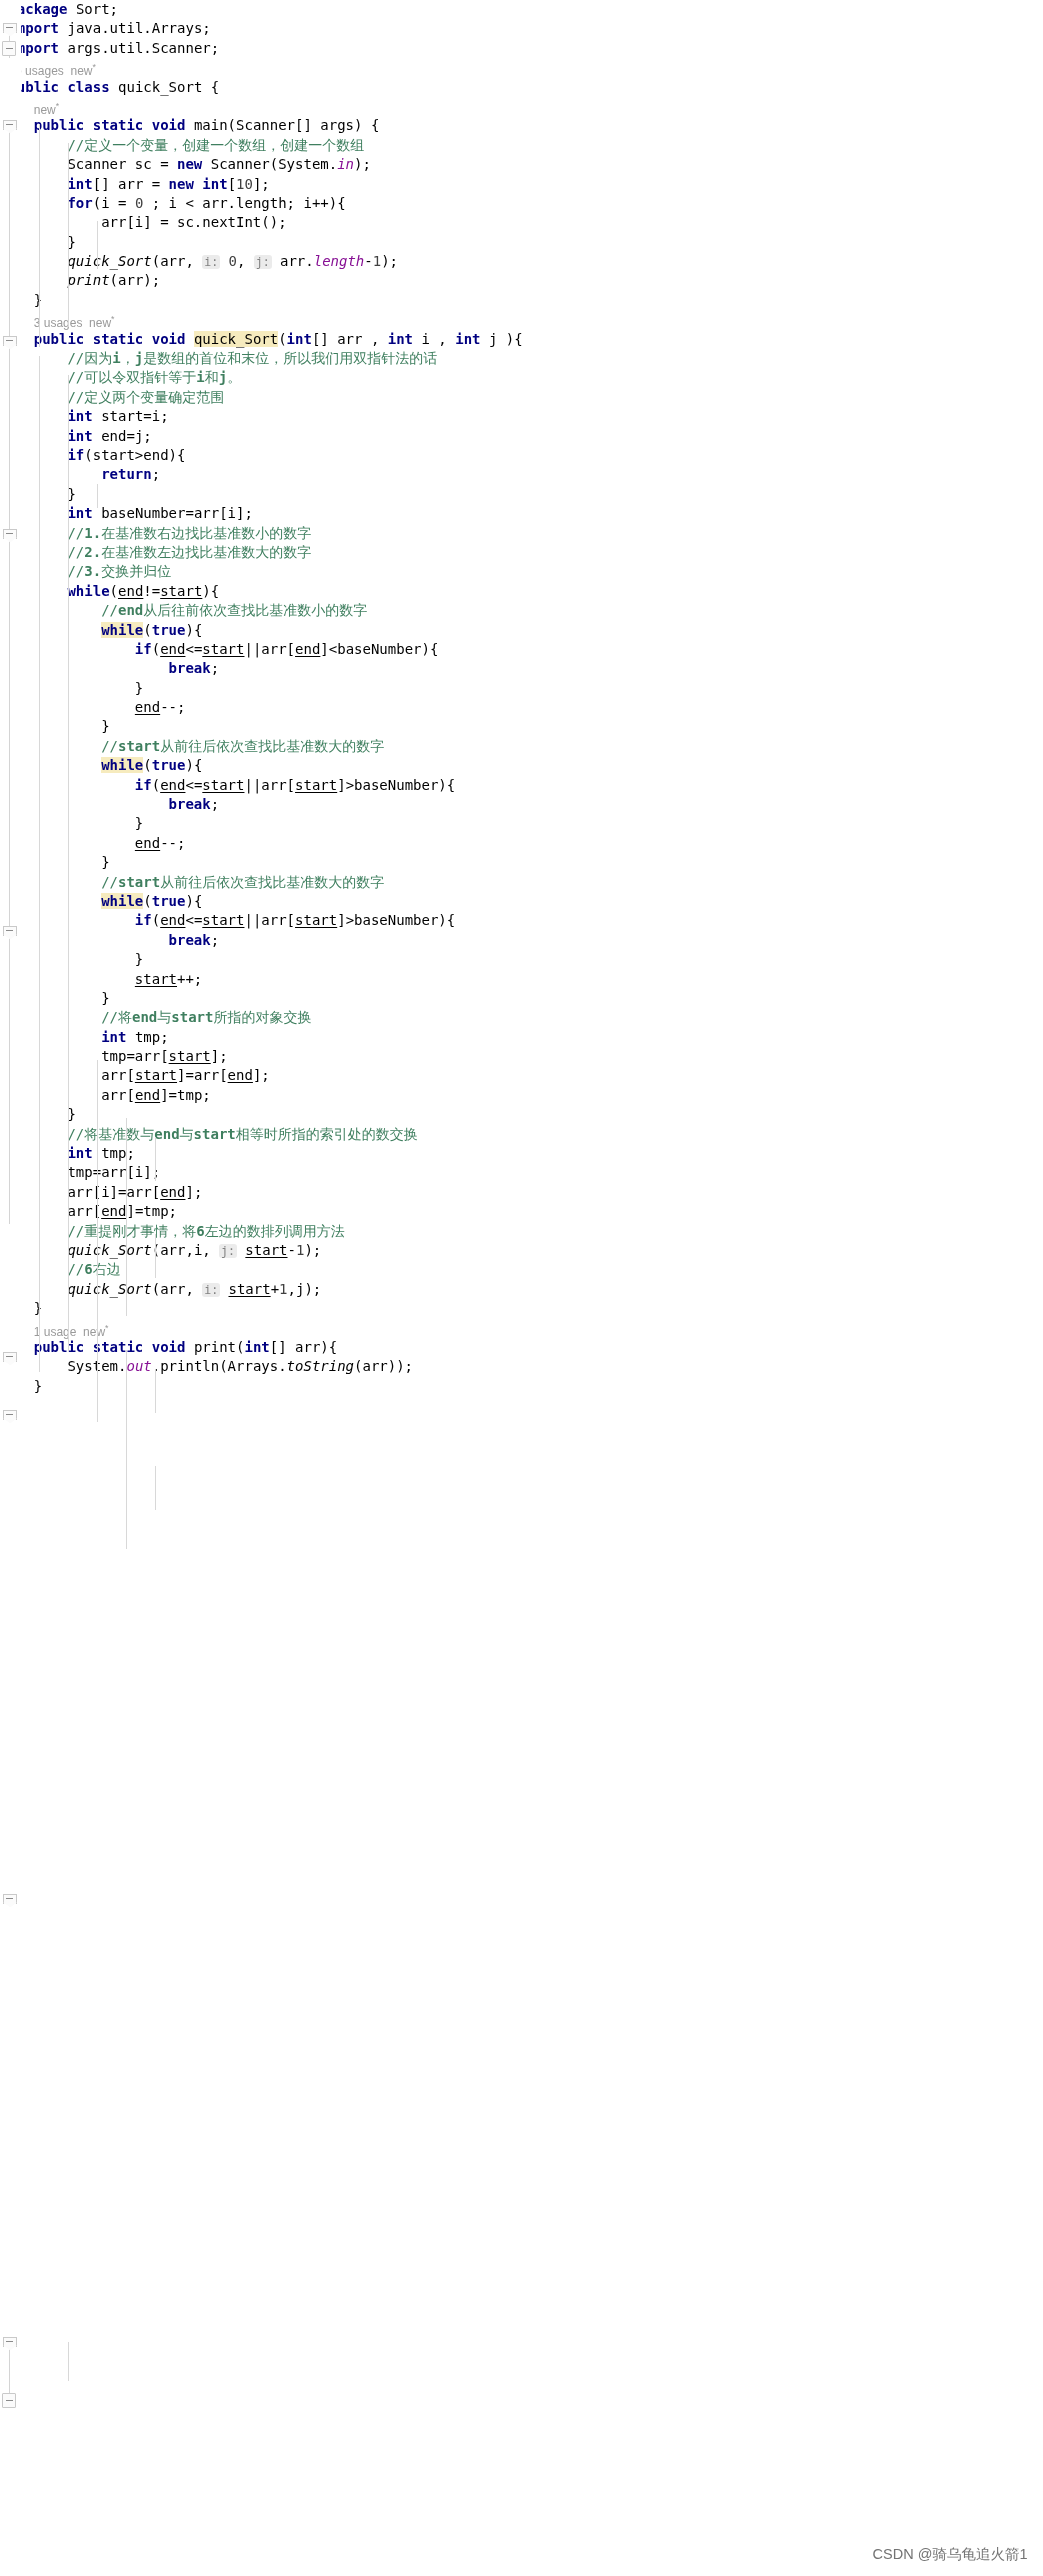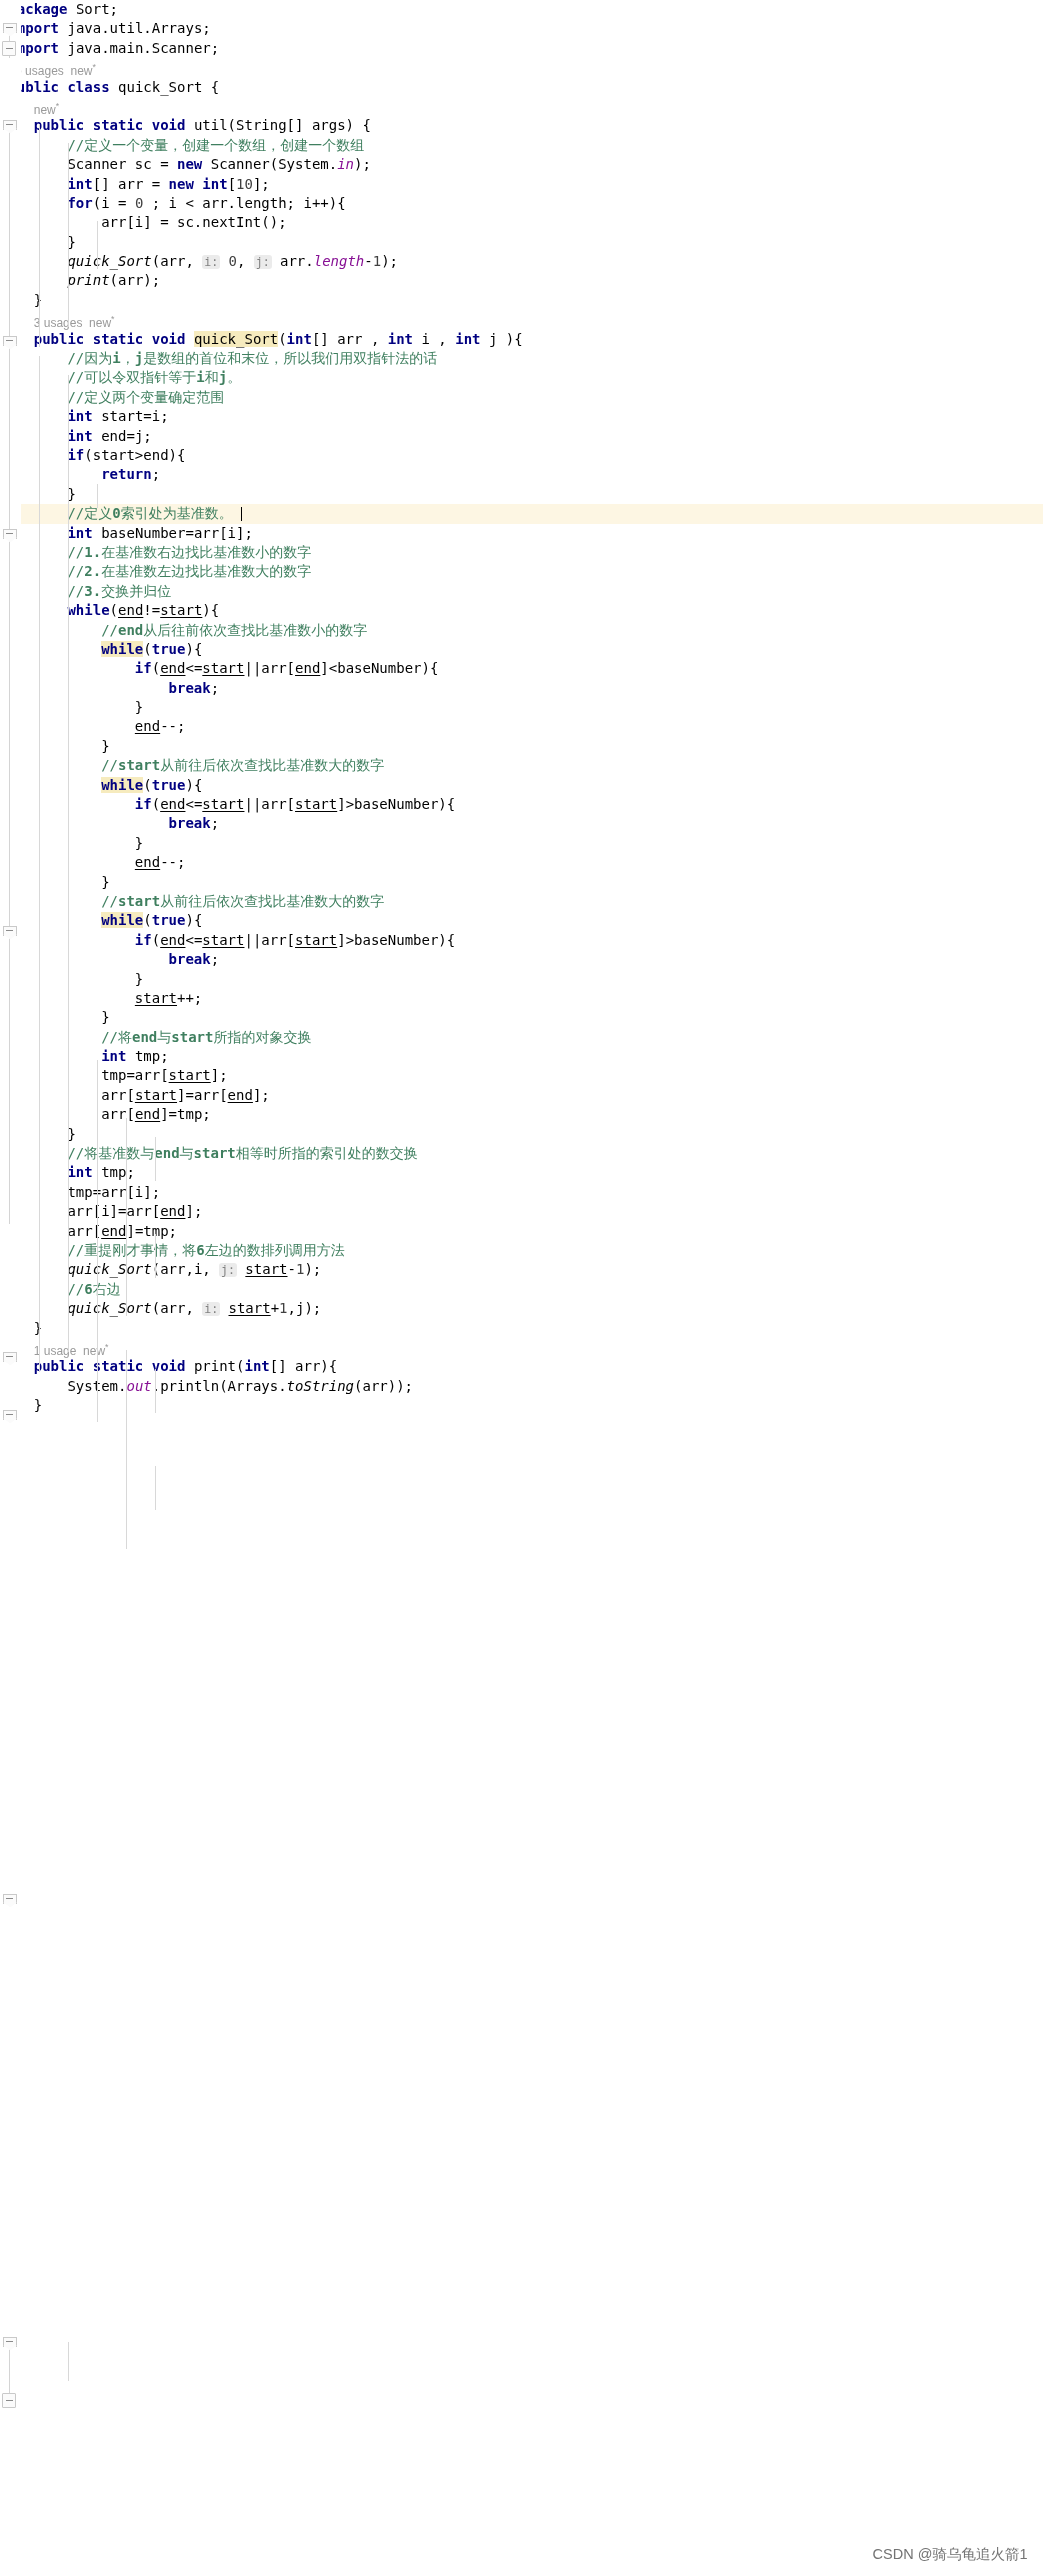"java.main.Scanner;" span.txt { text: java.main.Scanner -> args.util.Scanner }
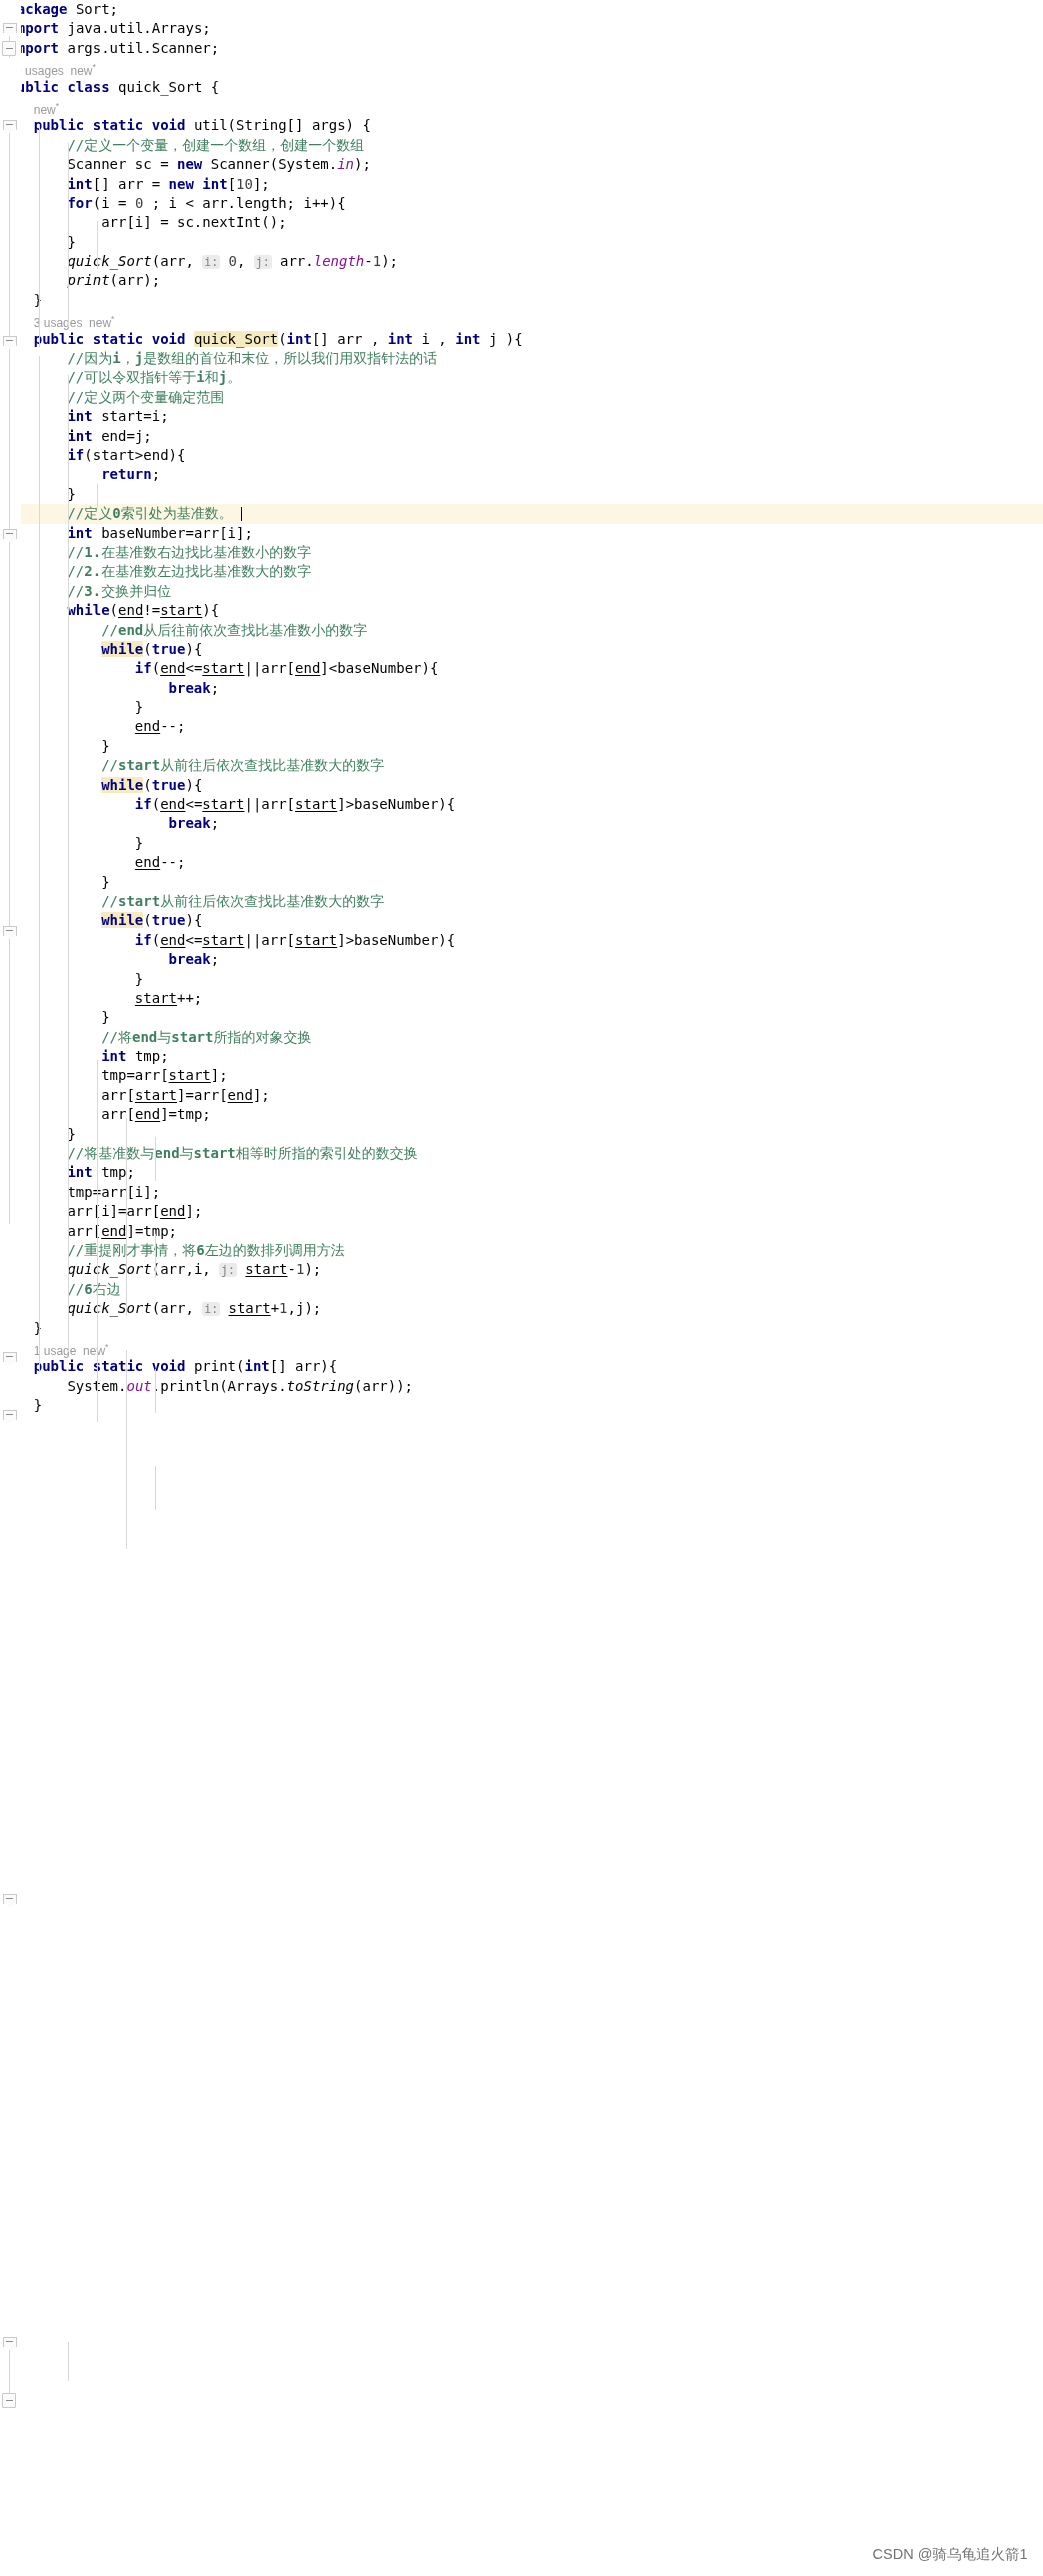"util(String[] args) {" span.mthc { text: util(String -> main(Scanner }
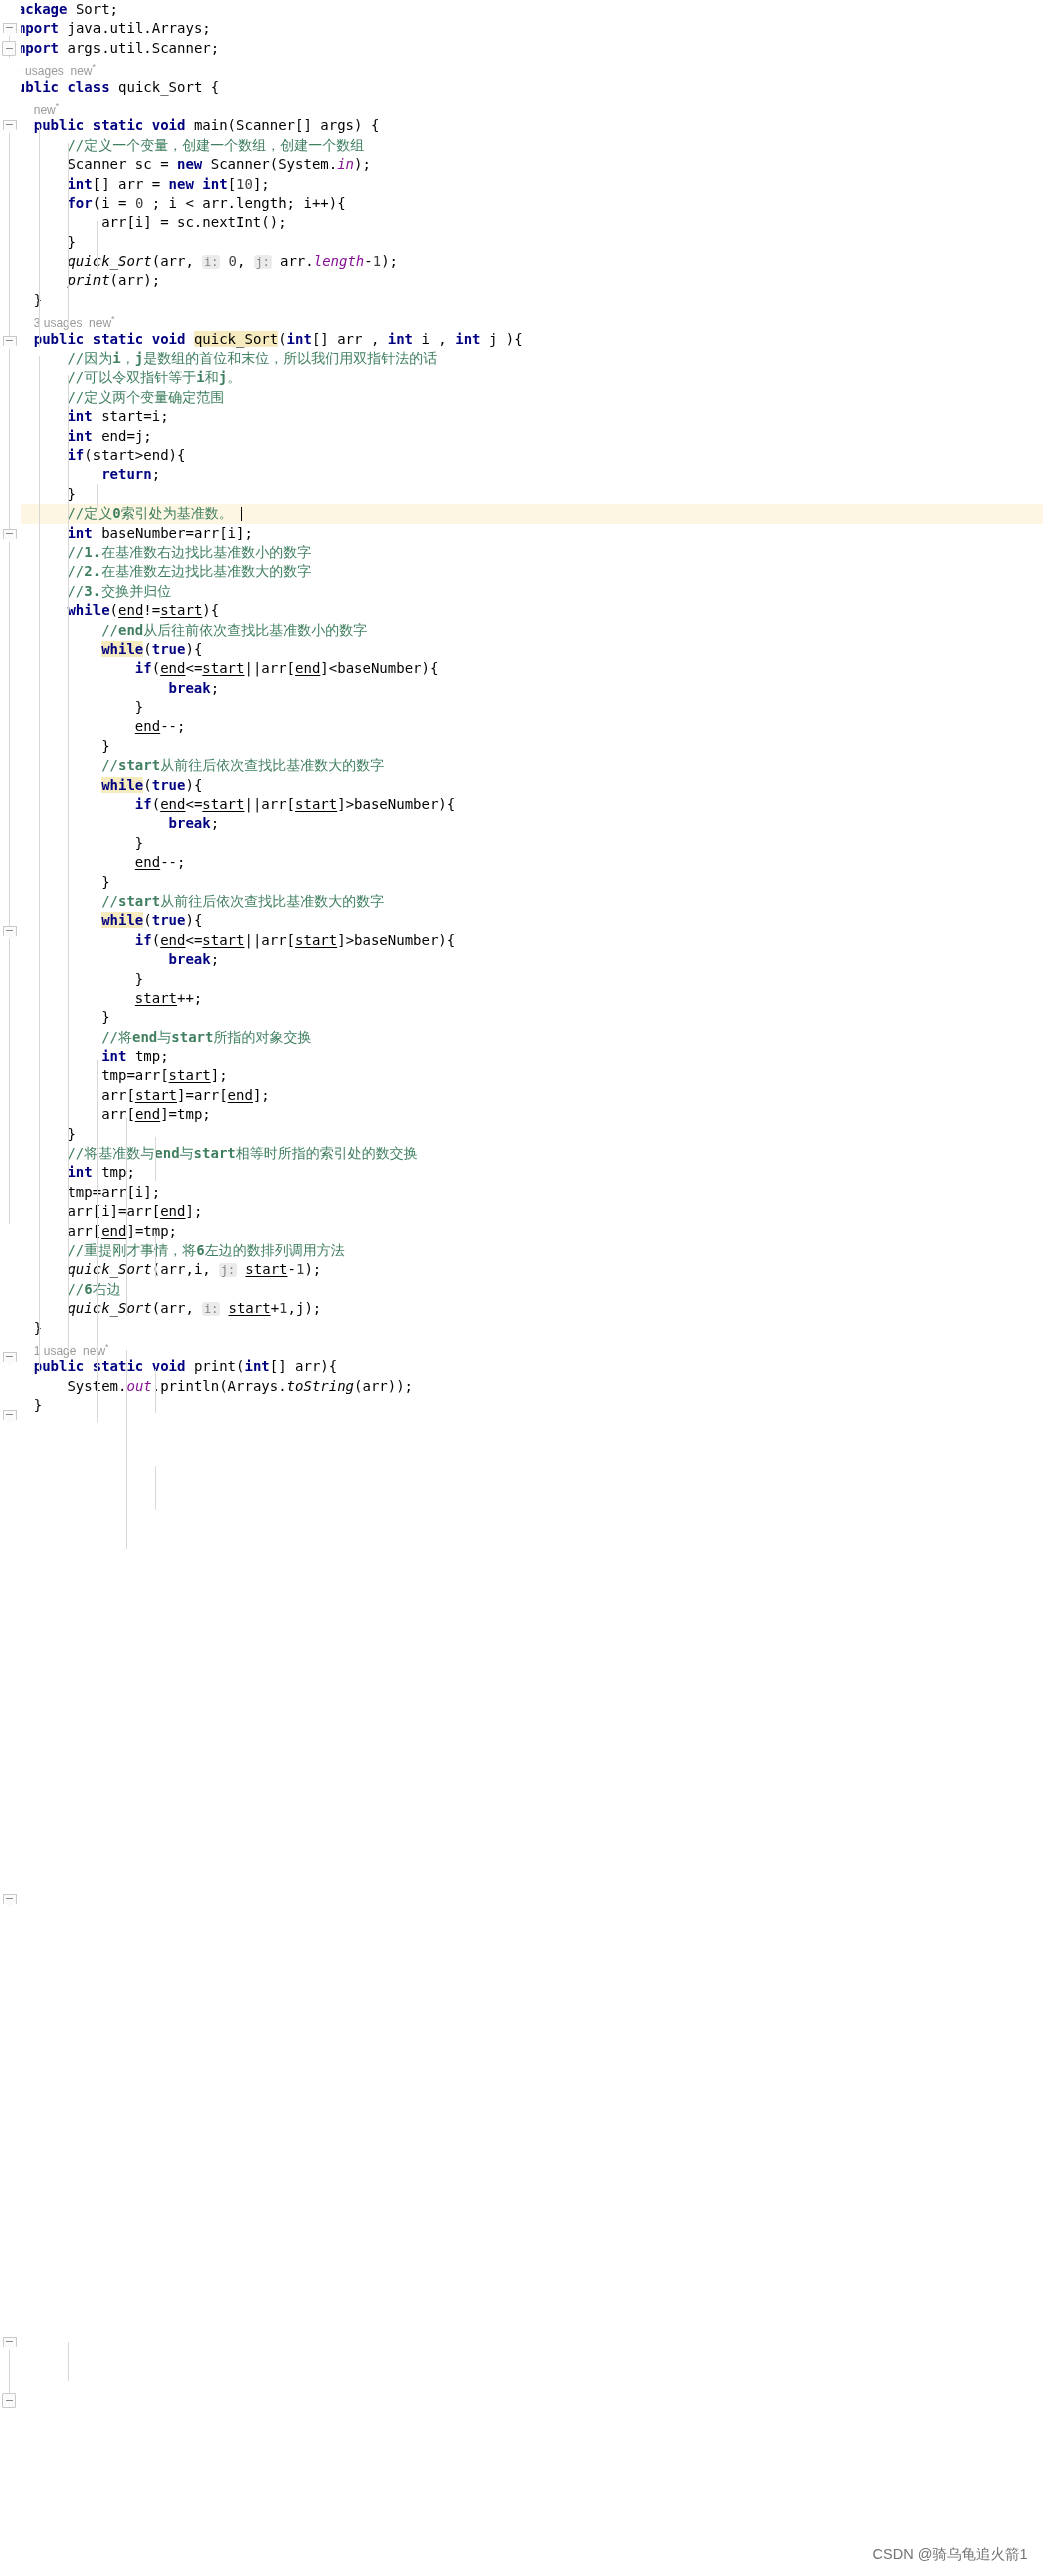"//定义0索引处为基准数。" div.line { html: <div><span></span><span><span> </span><span>//定义<b>0</b>索引处为基准数。</span> <span></span></span></div> -> none }
